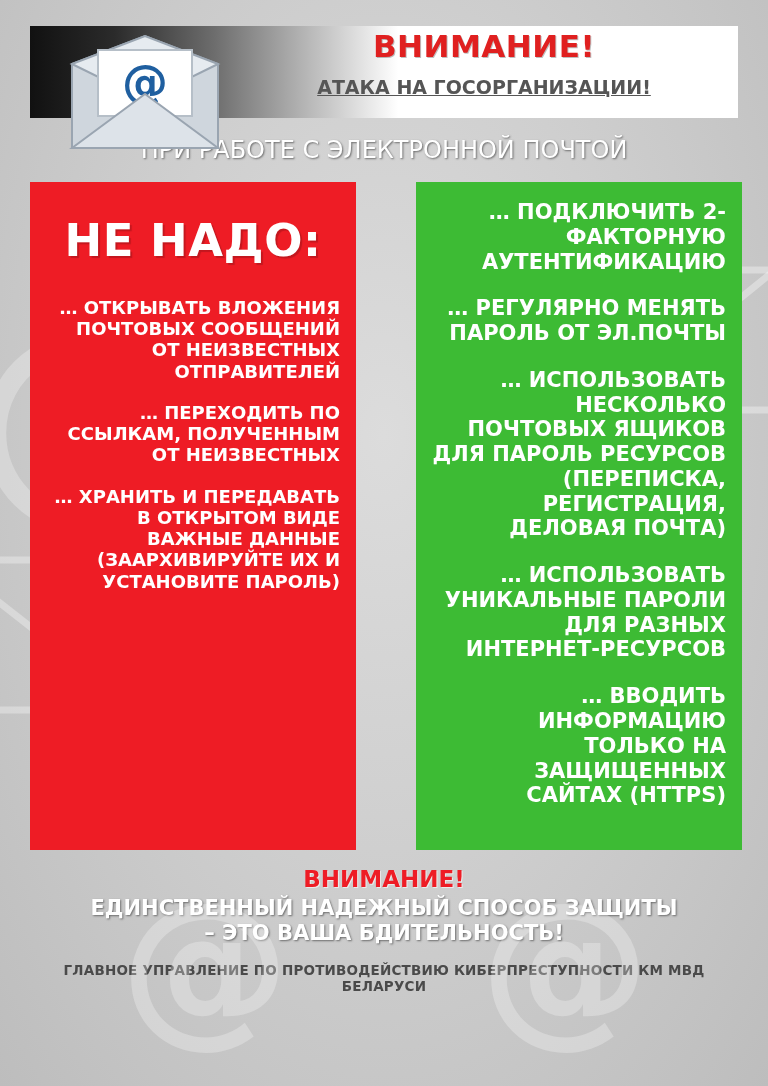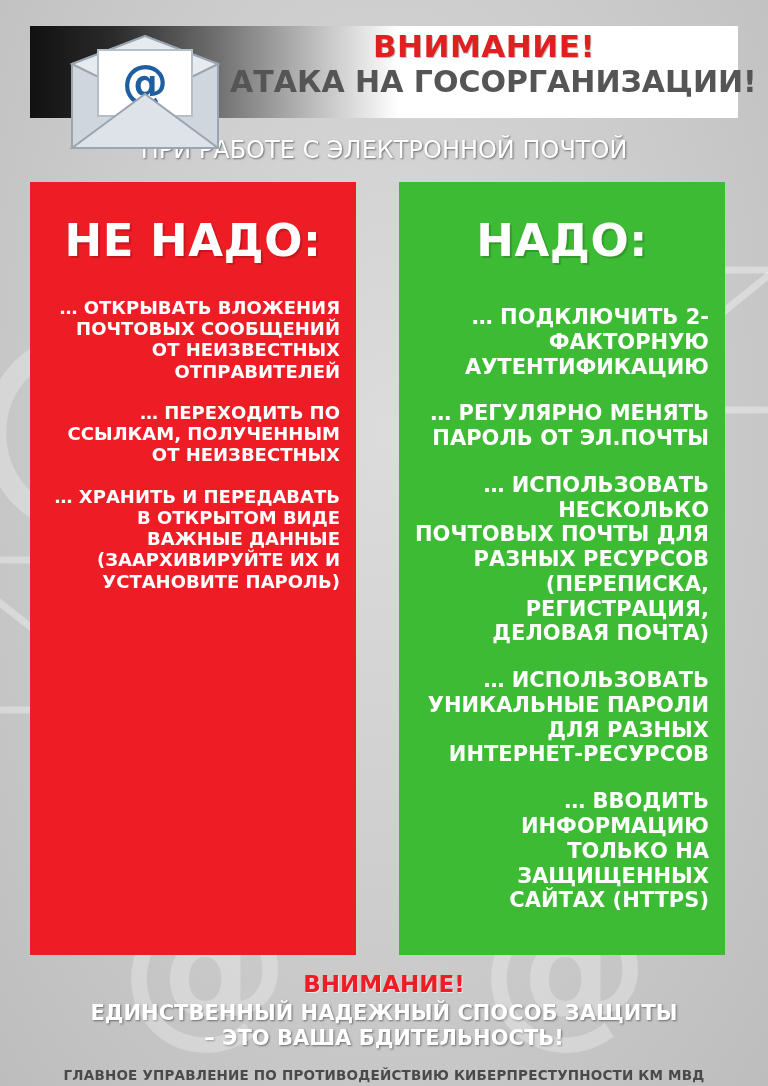"АТАКА НА ГОСОРГАНИЗАЦИИ!" .header-sub { font-size: 30px -> 19px; margin-top: 2px -> 14px; text-decoration: none -> underline }
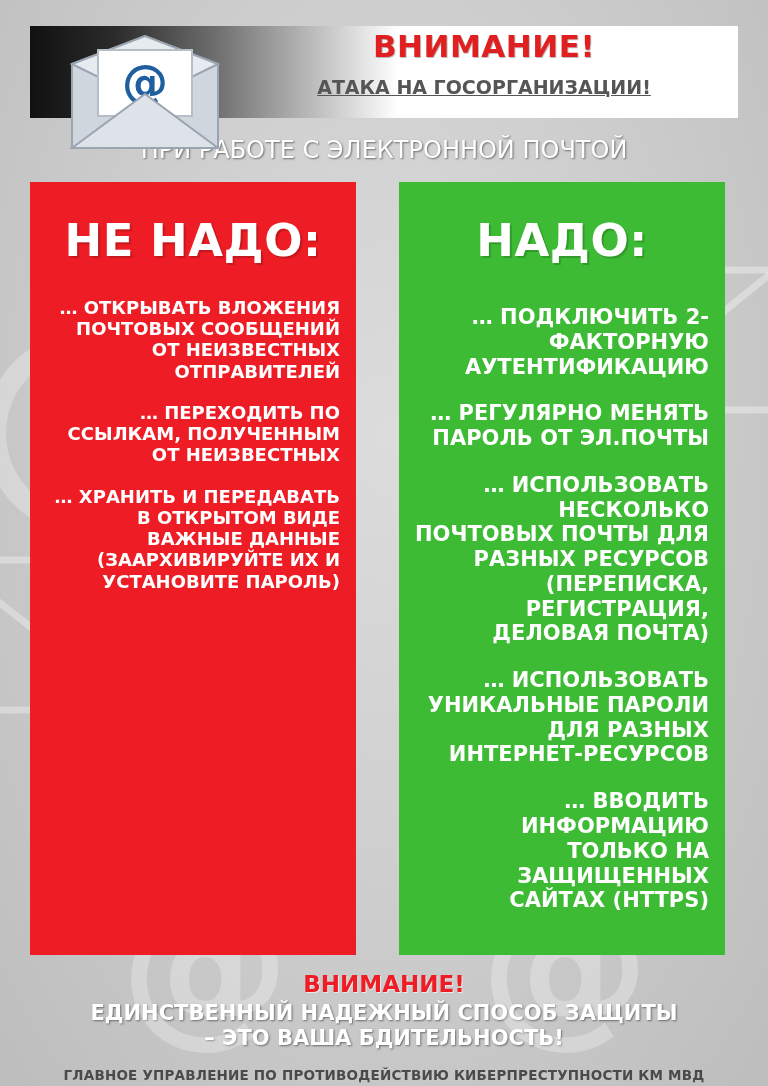"НЕ НАДО:" .columns { margin: 18px 43px 0 30px -> 18px 26px 0 30px }
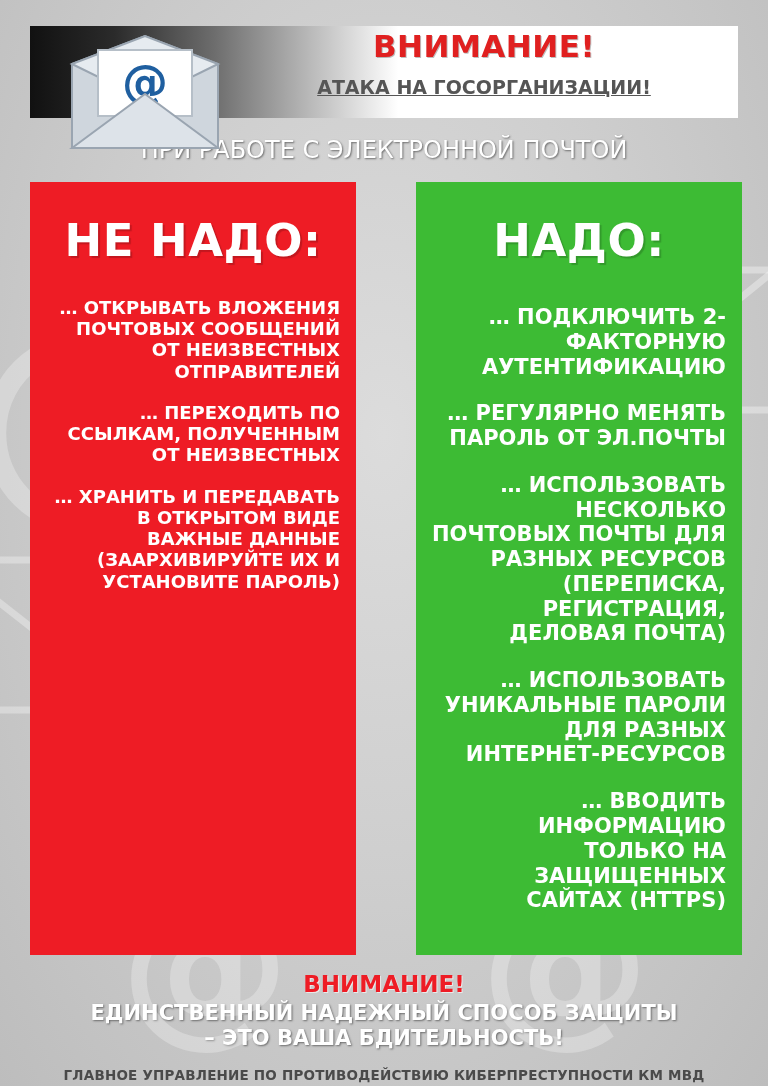"НАДО:" div.col-heading { html: <div>НАДО:</div> -> none }
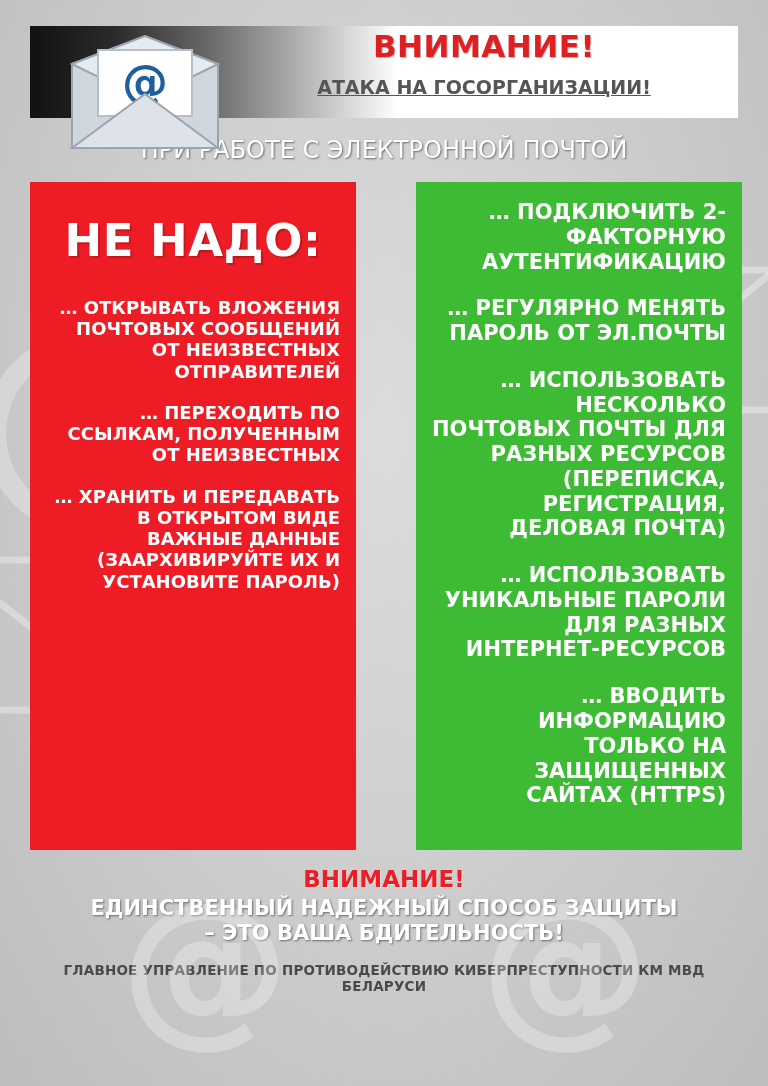"… ИСПОЛЬЗОВАТЬ НЕСКОЛЬКО ПОЧТОВЫХ ПОЧТЫ" div.item { text: ПОЧТЫ ДЛЯ РАЗНЫХ -> ЯЩИКОВ ДЛЯ ПАРОЛЬ }
